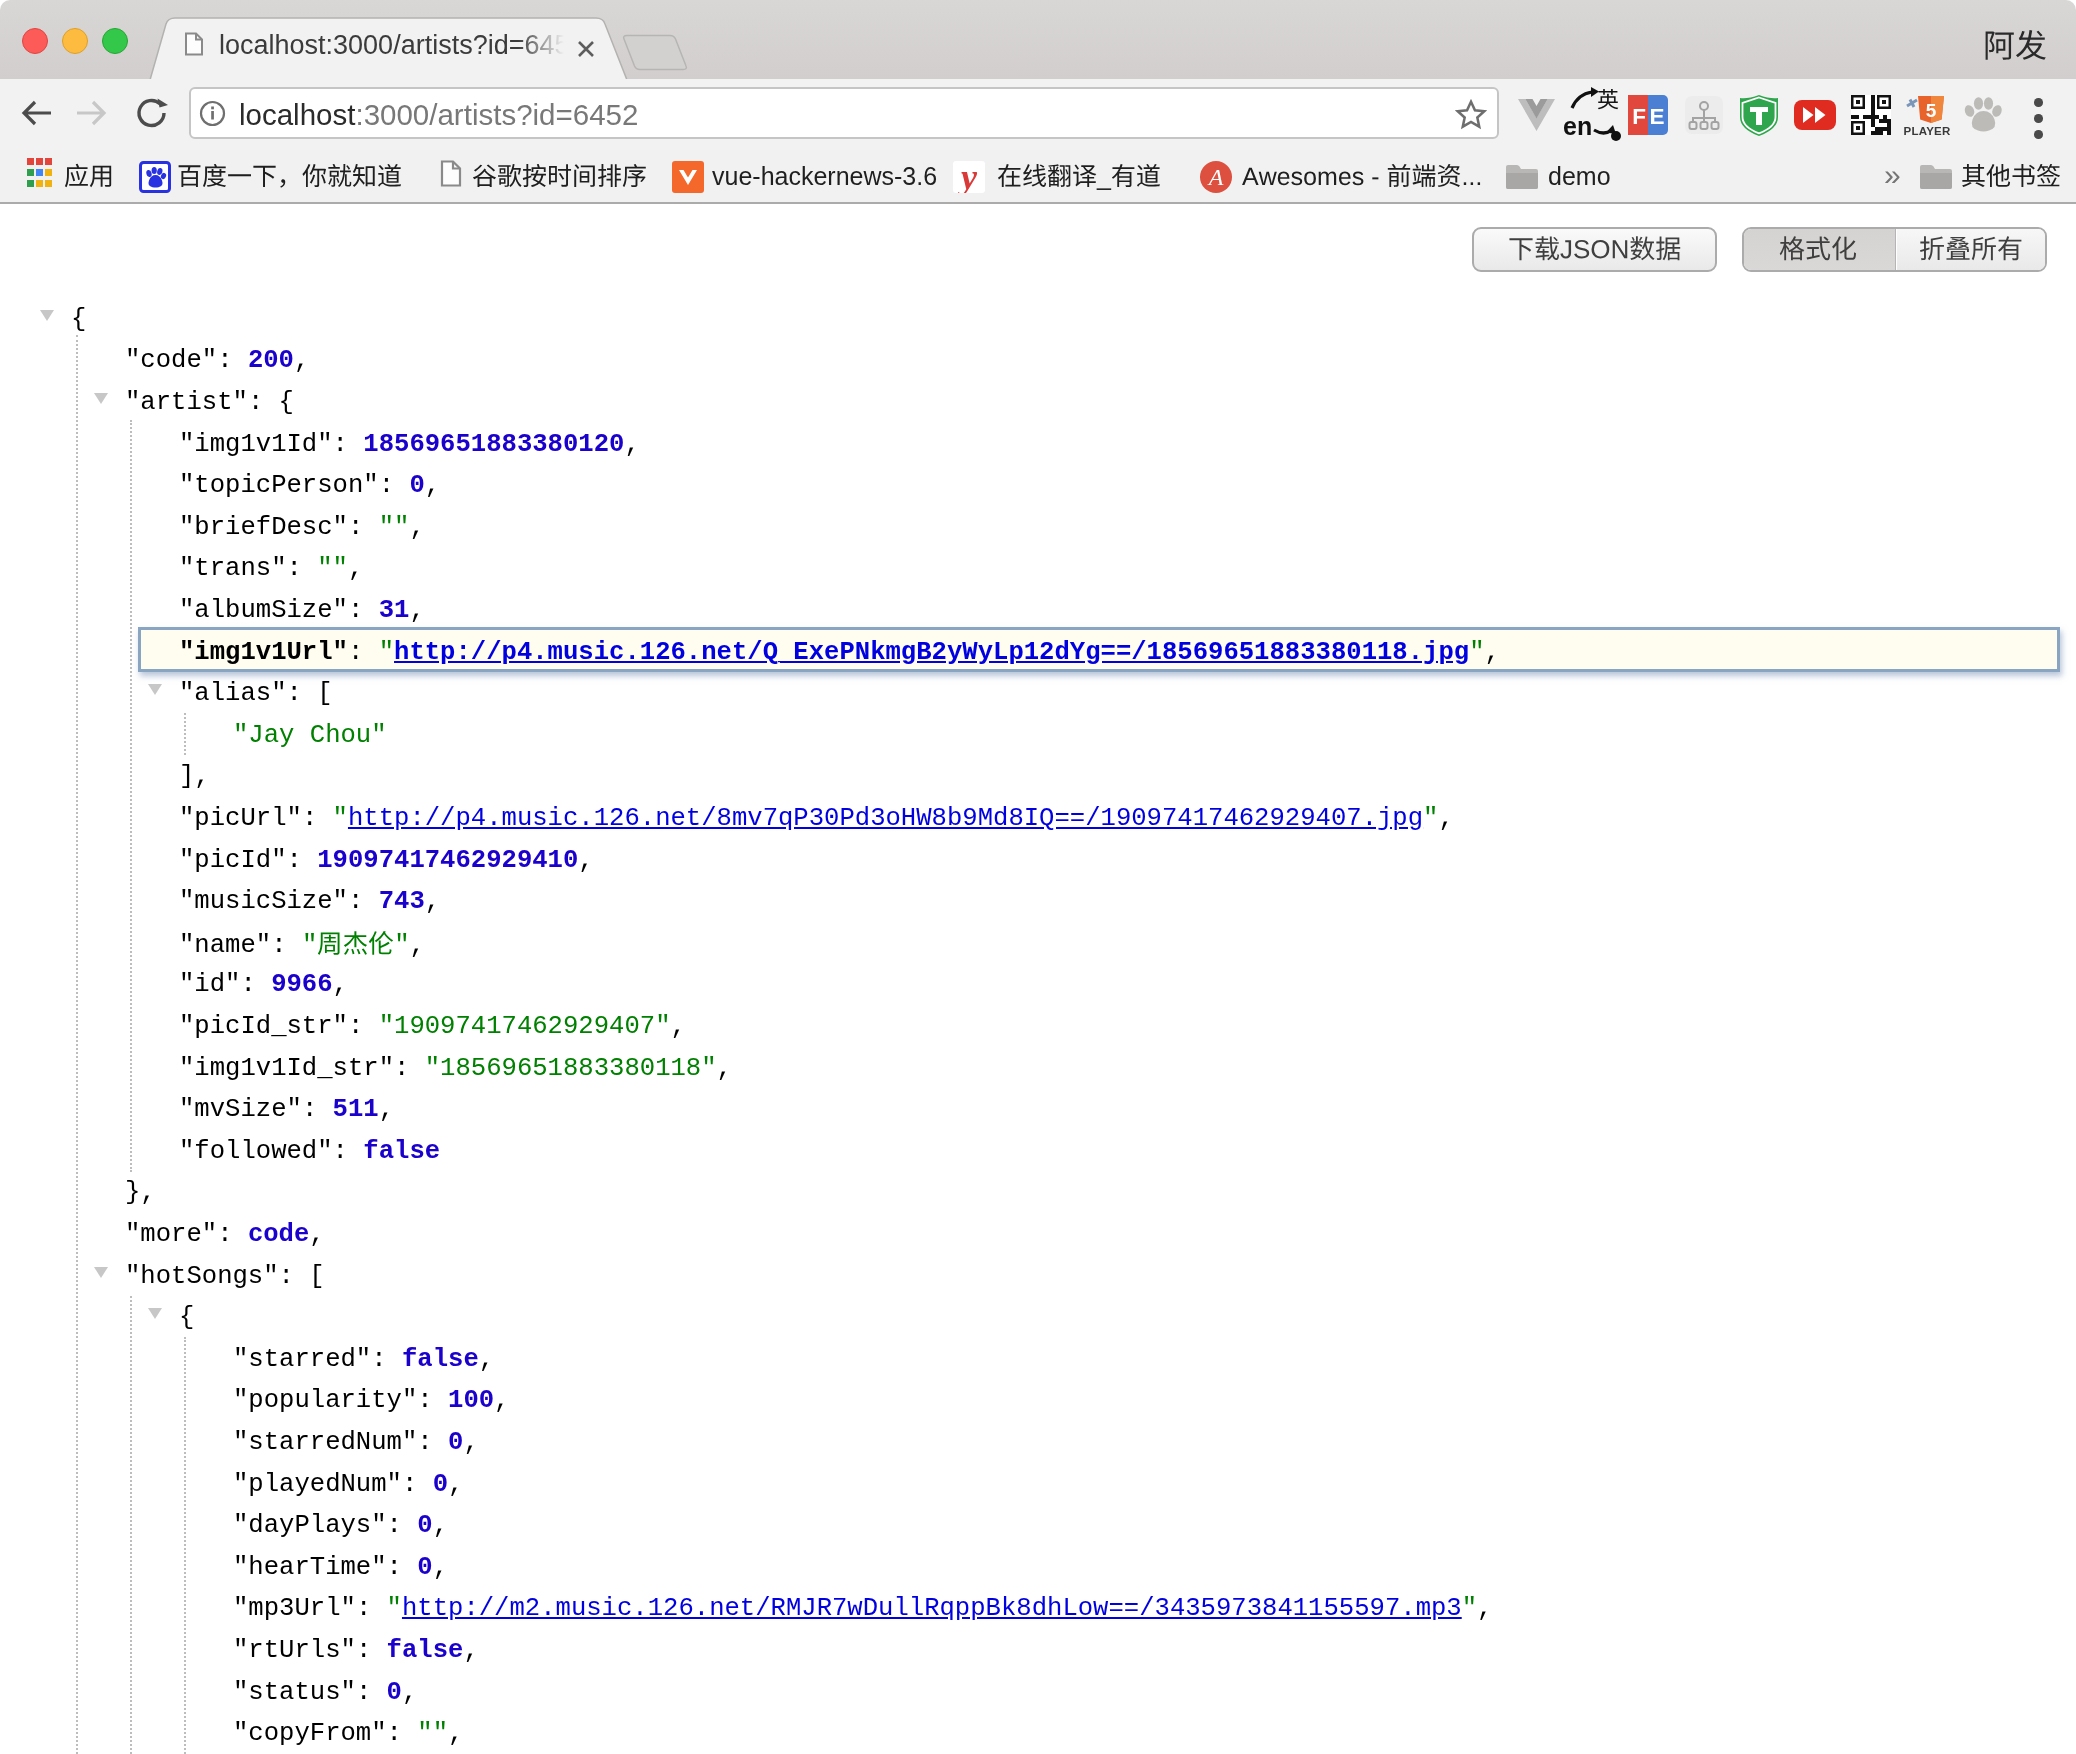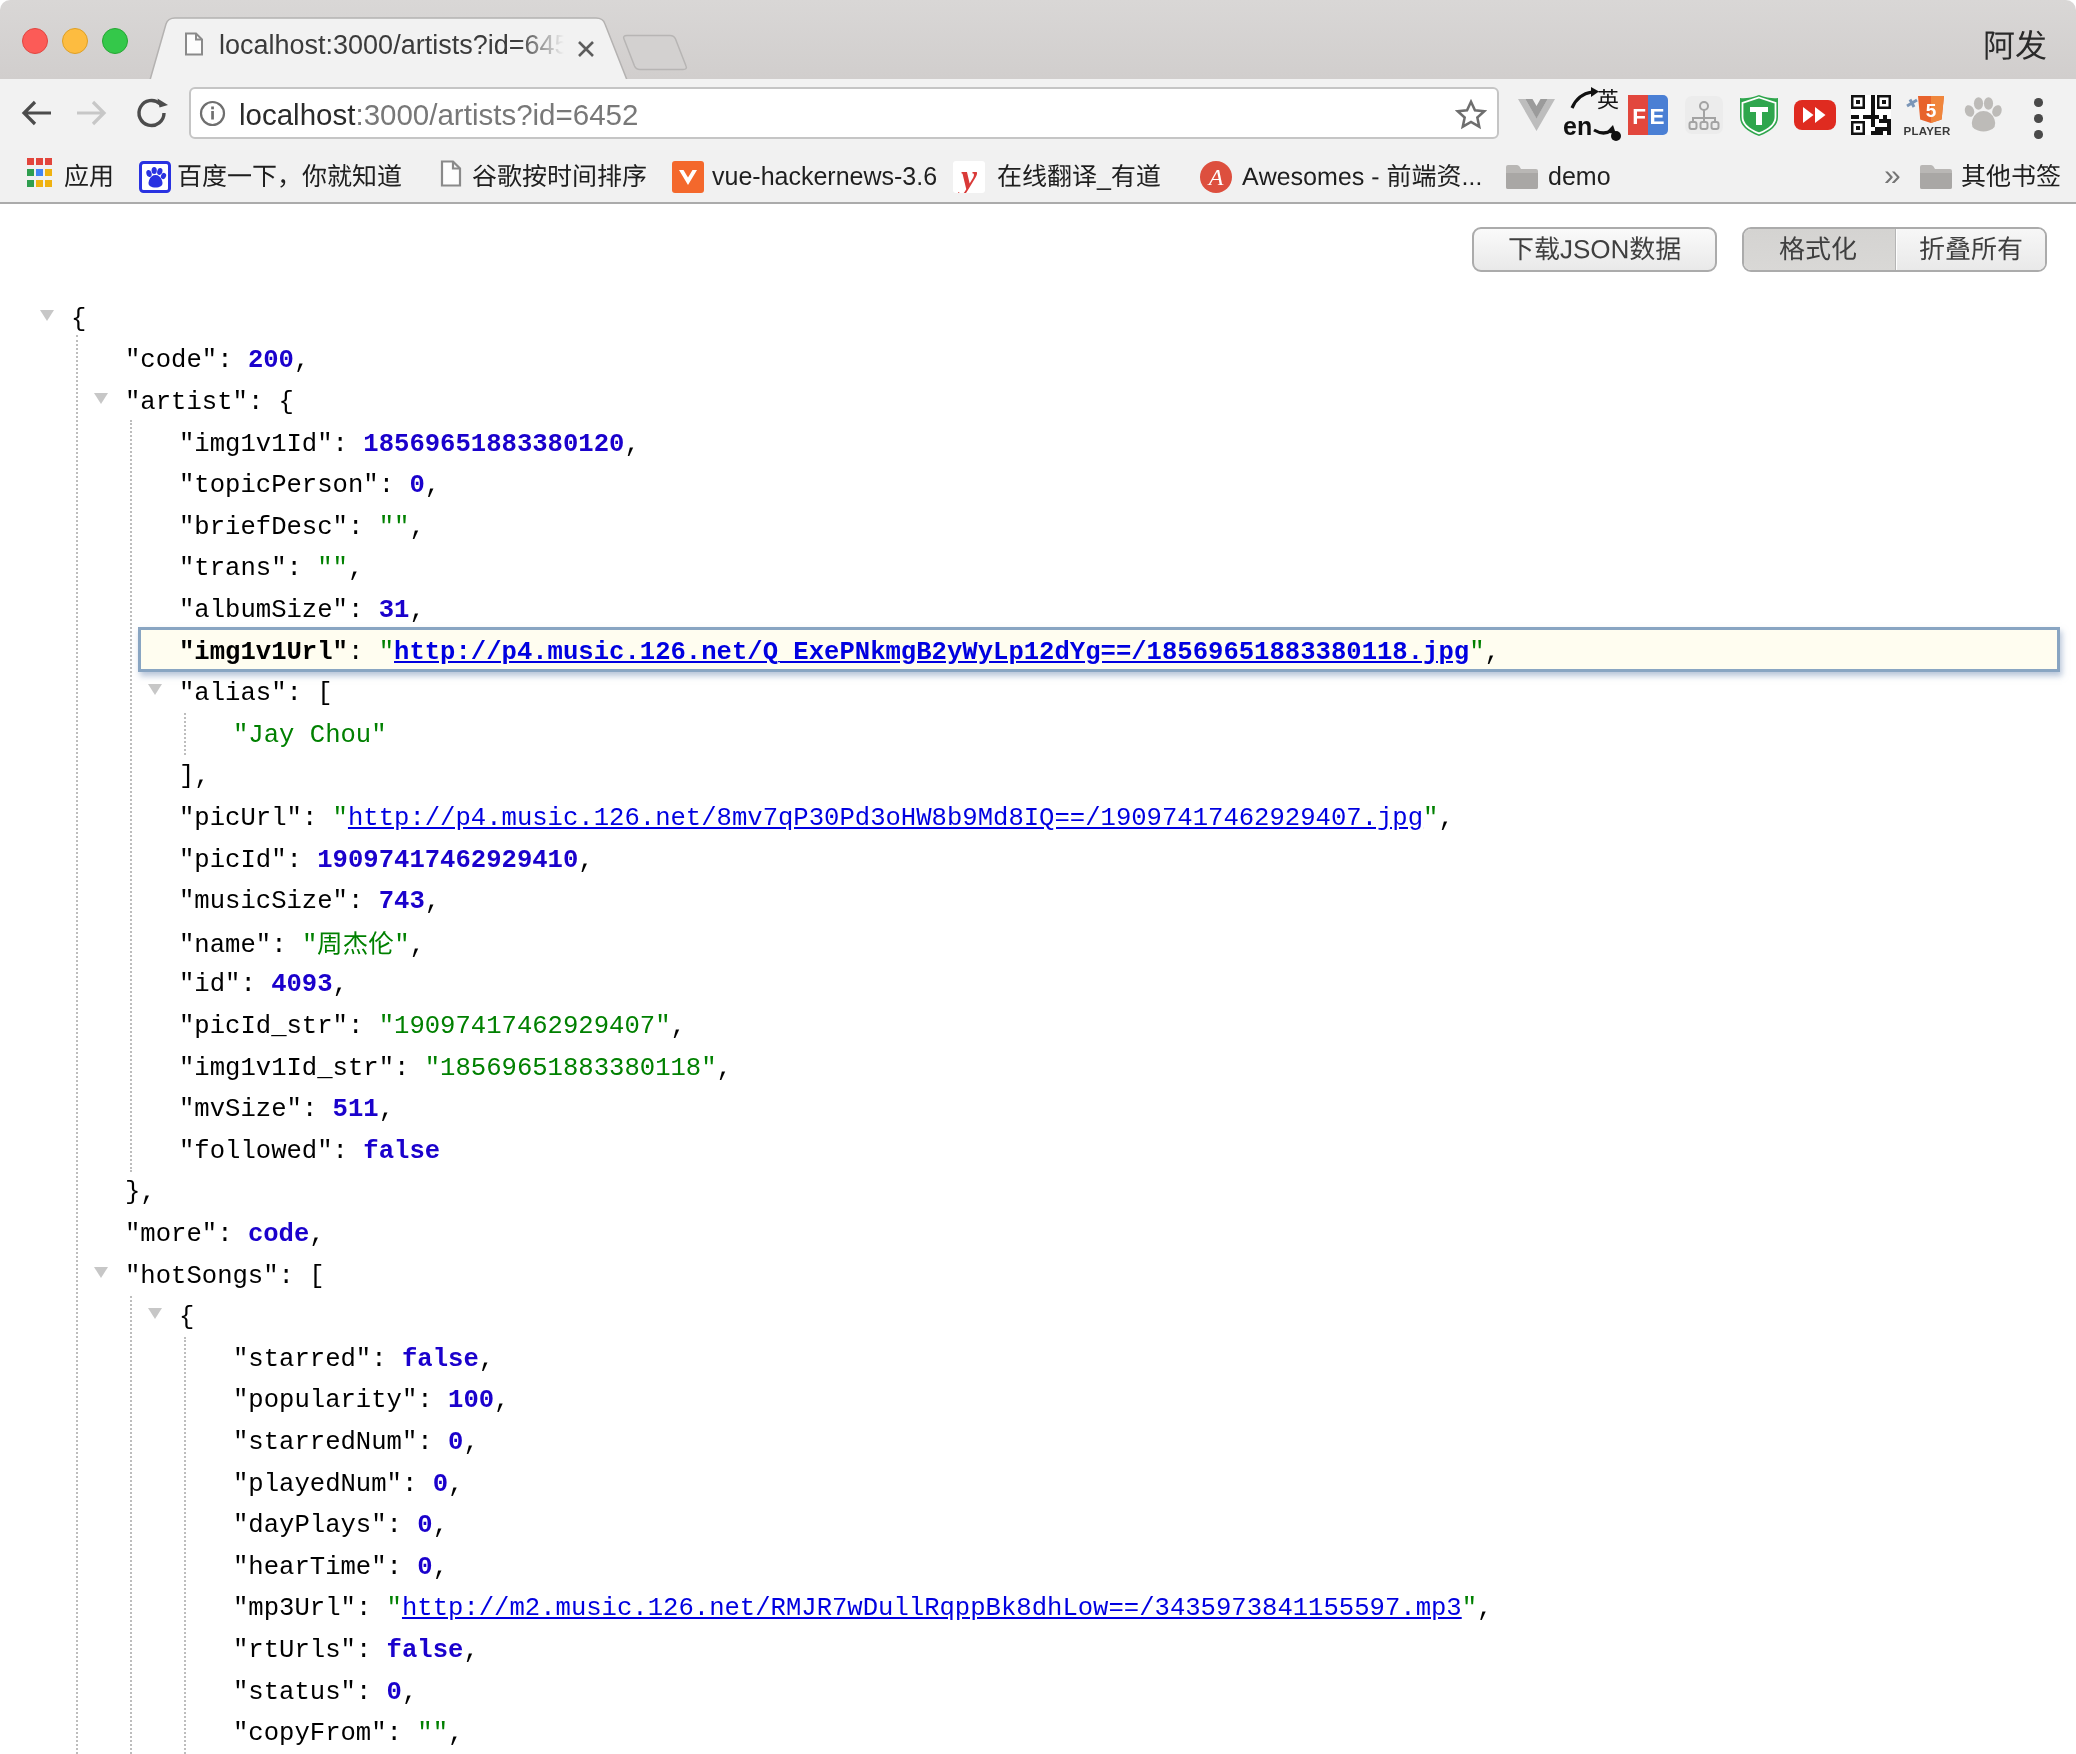"4093" span.num { text: 4093 -> 9966 }
